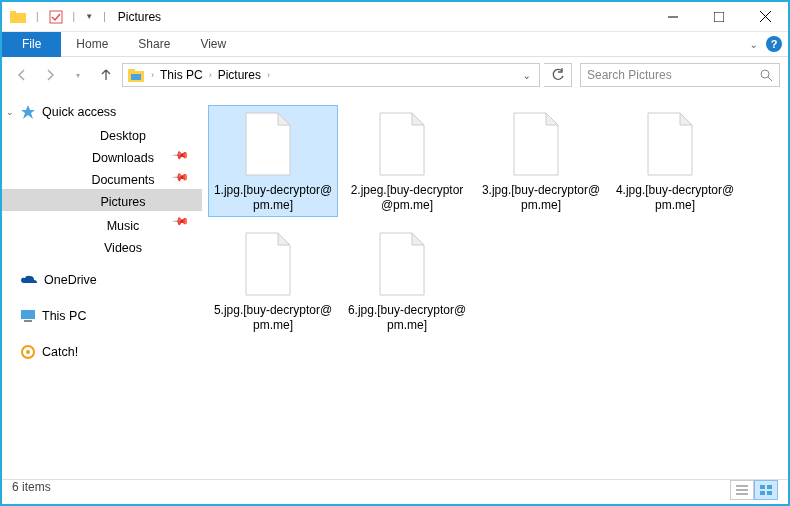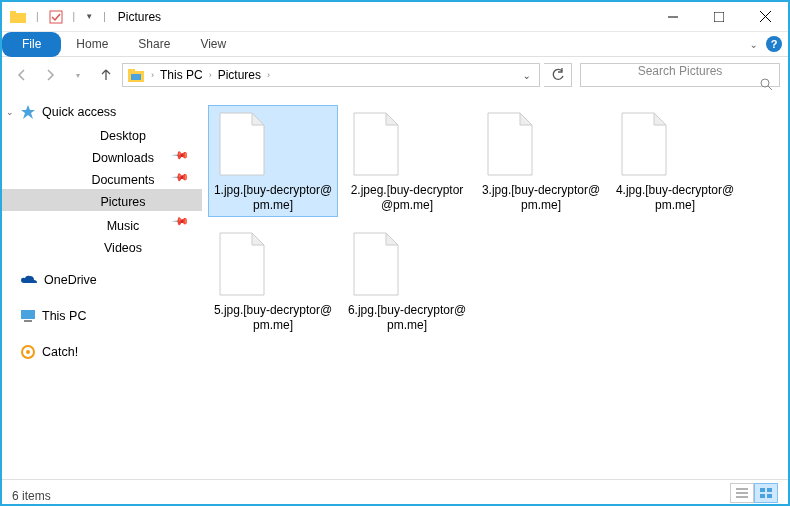"File" .ribbon-tabs .file-tab { border-radius: 9px -> none }
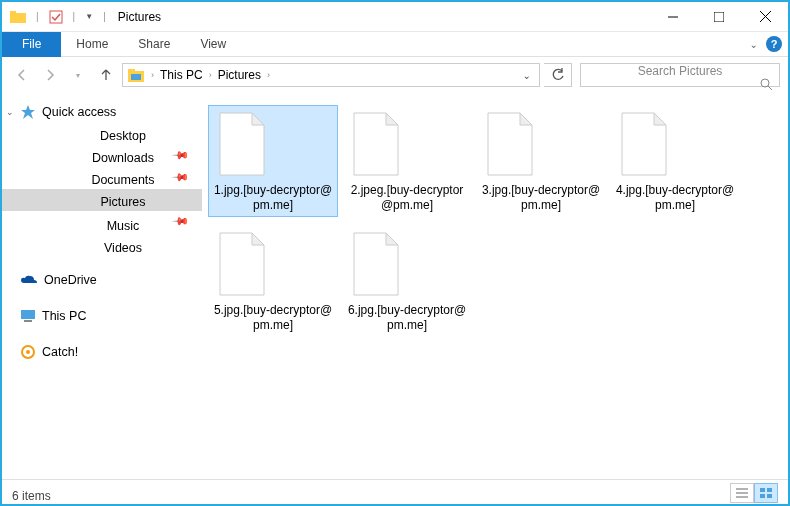"Search Pictures" .search-box { flex-direction: column -> none }
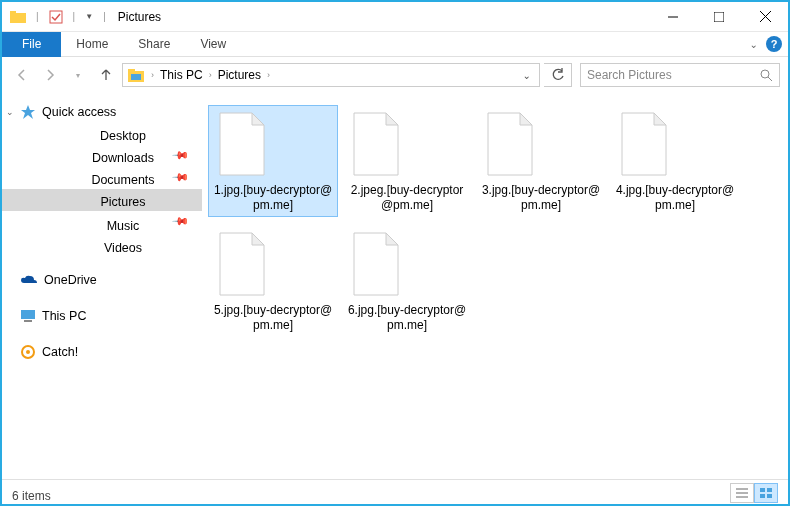"1.jpg.[buy-decryptor@pm.me]" .file-item { align-items: none -> center }
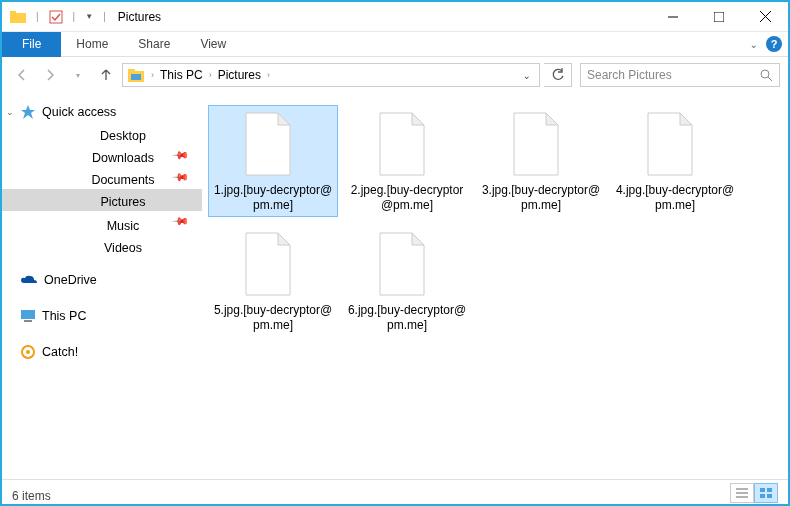"6 items" .status-bar { align-items: flex-end -> flex-start }
